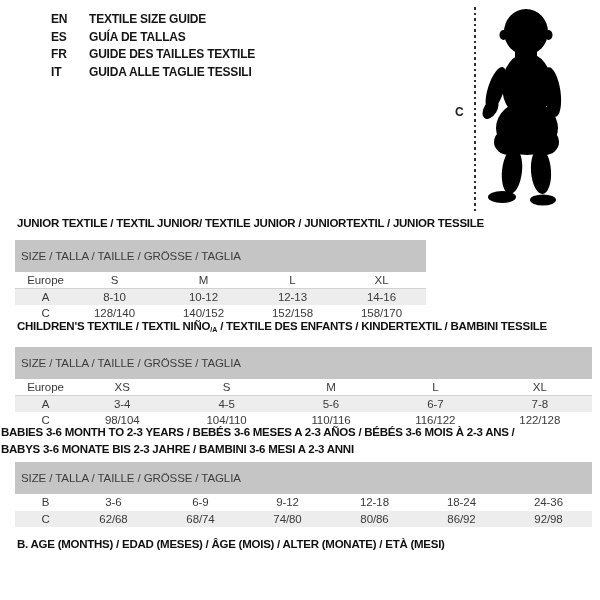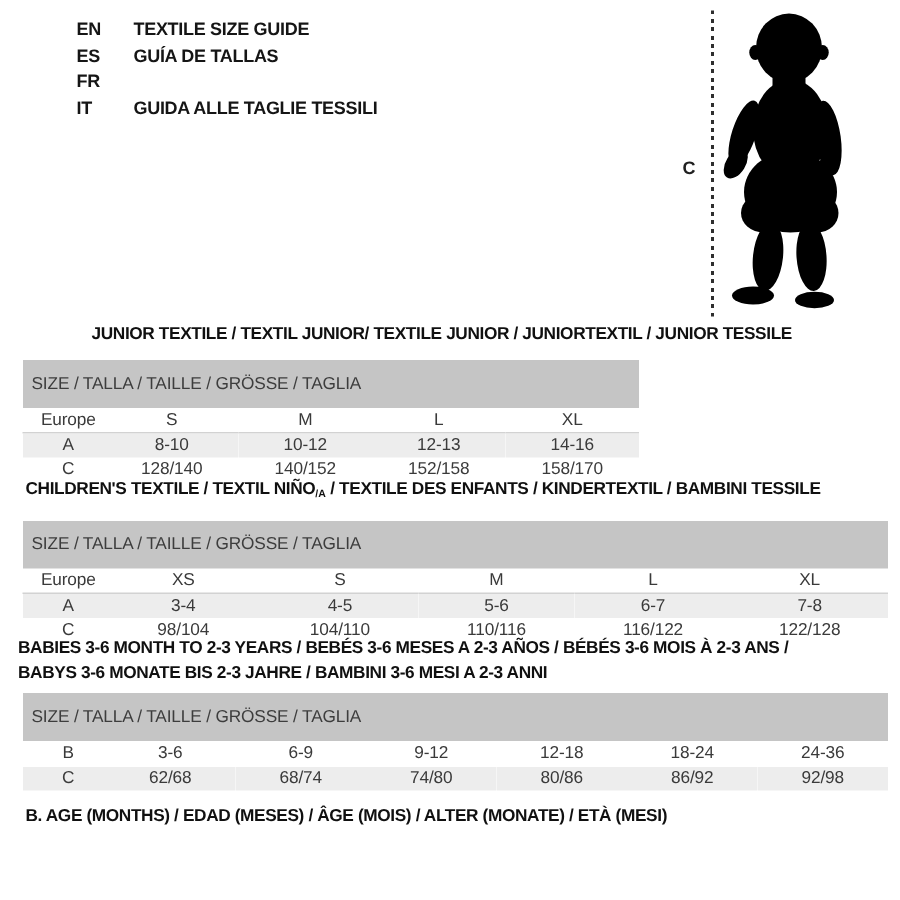"GUIDE DES TAILLES TEXTILE" span { html: none -> <span>GUIDE DES TAILLES TEXTILE</span> }
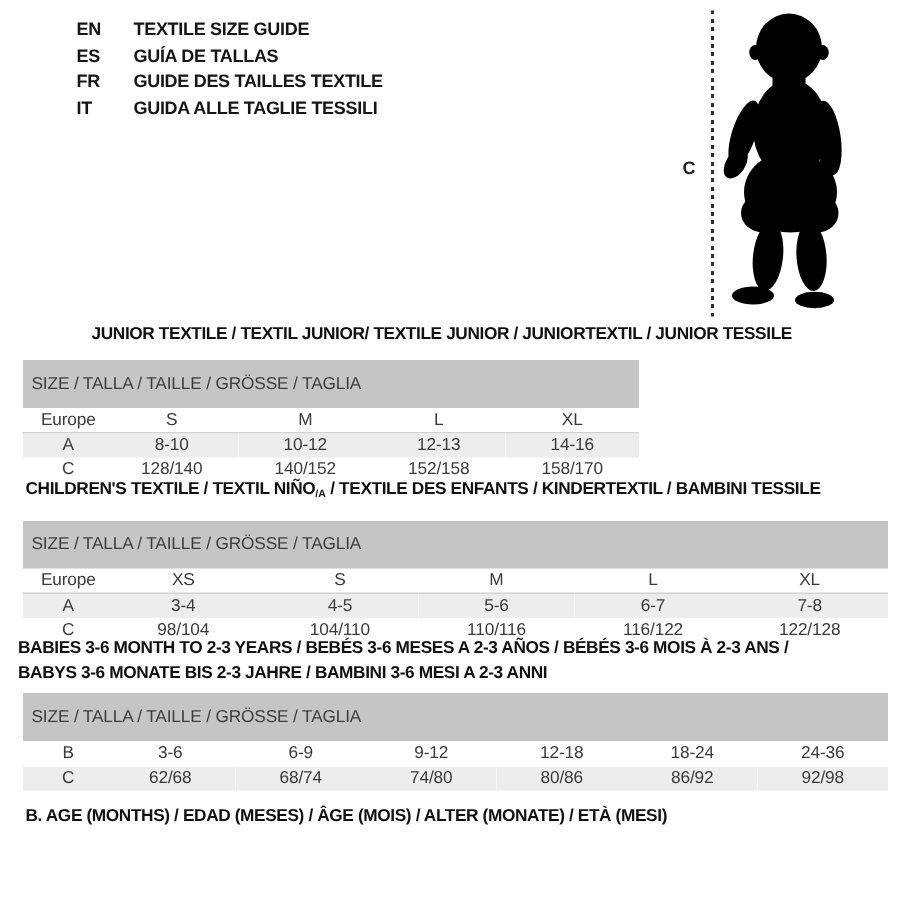"JUNIOR TEXTILE / TEXTIL JUNIOR/" div.abs { margin-left: 44px -> none }
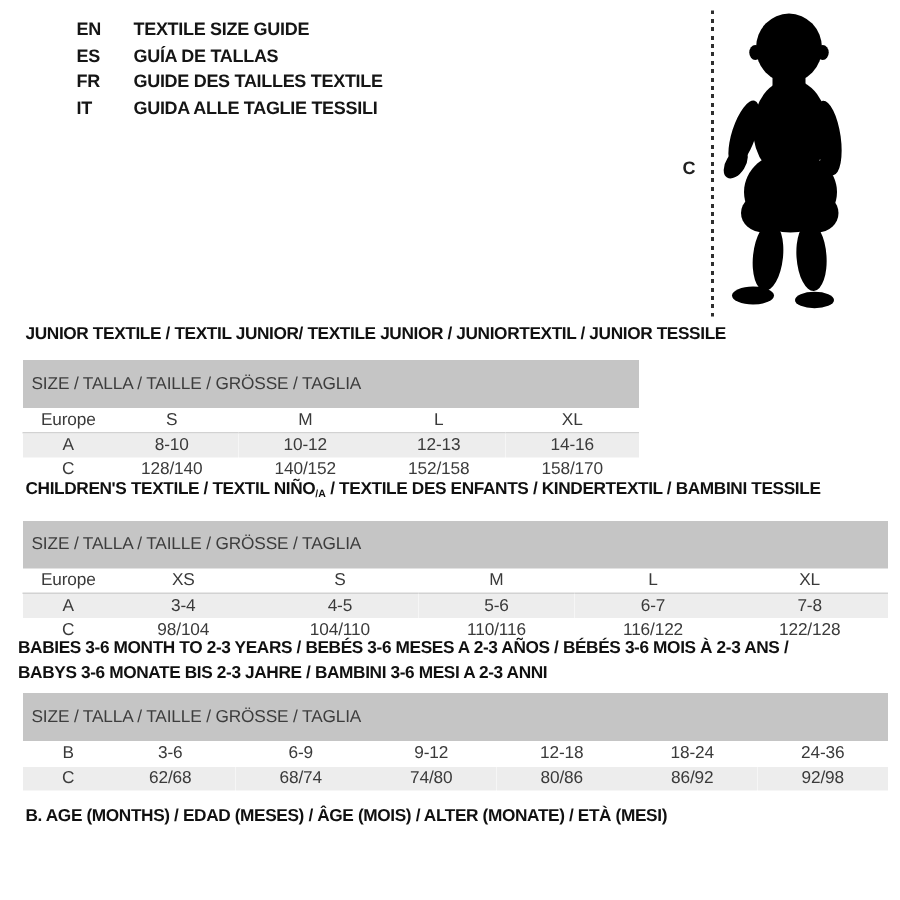"BABIES 3-6 MONTH TO 2-3" div.abs { left: 12px -> 1px }
